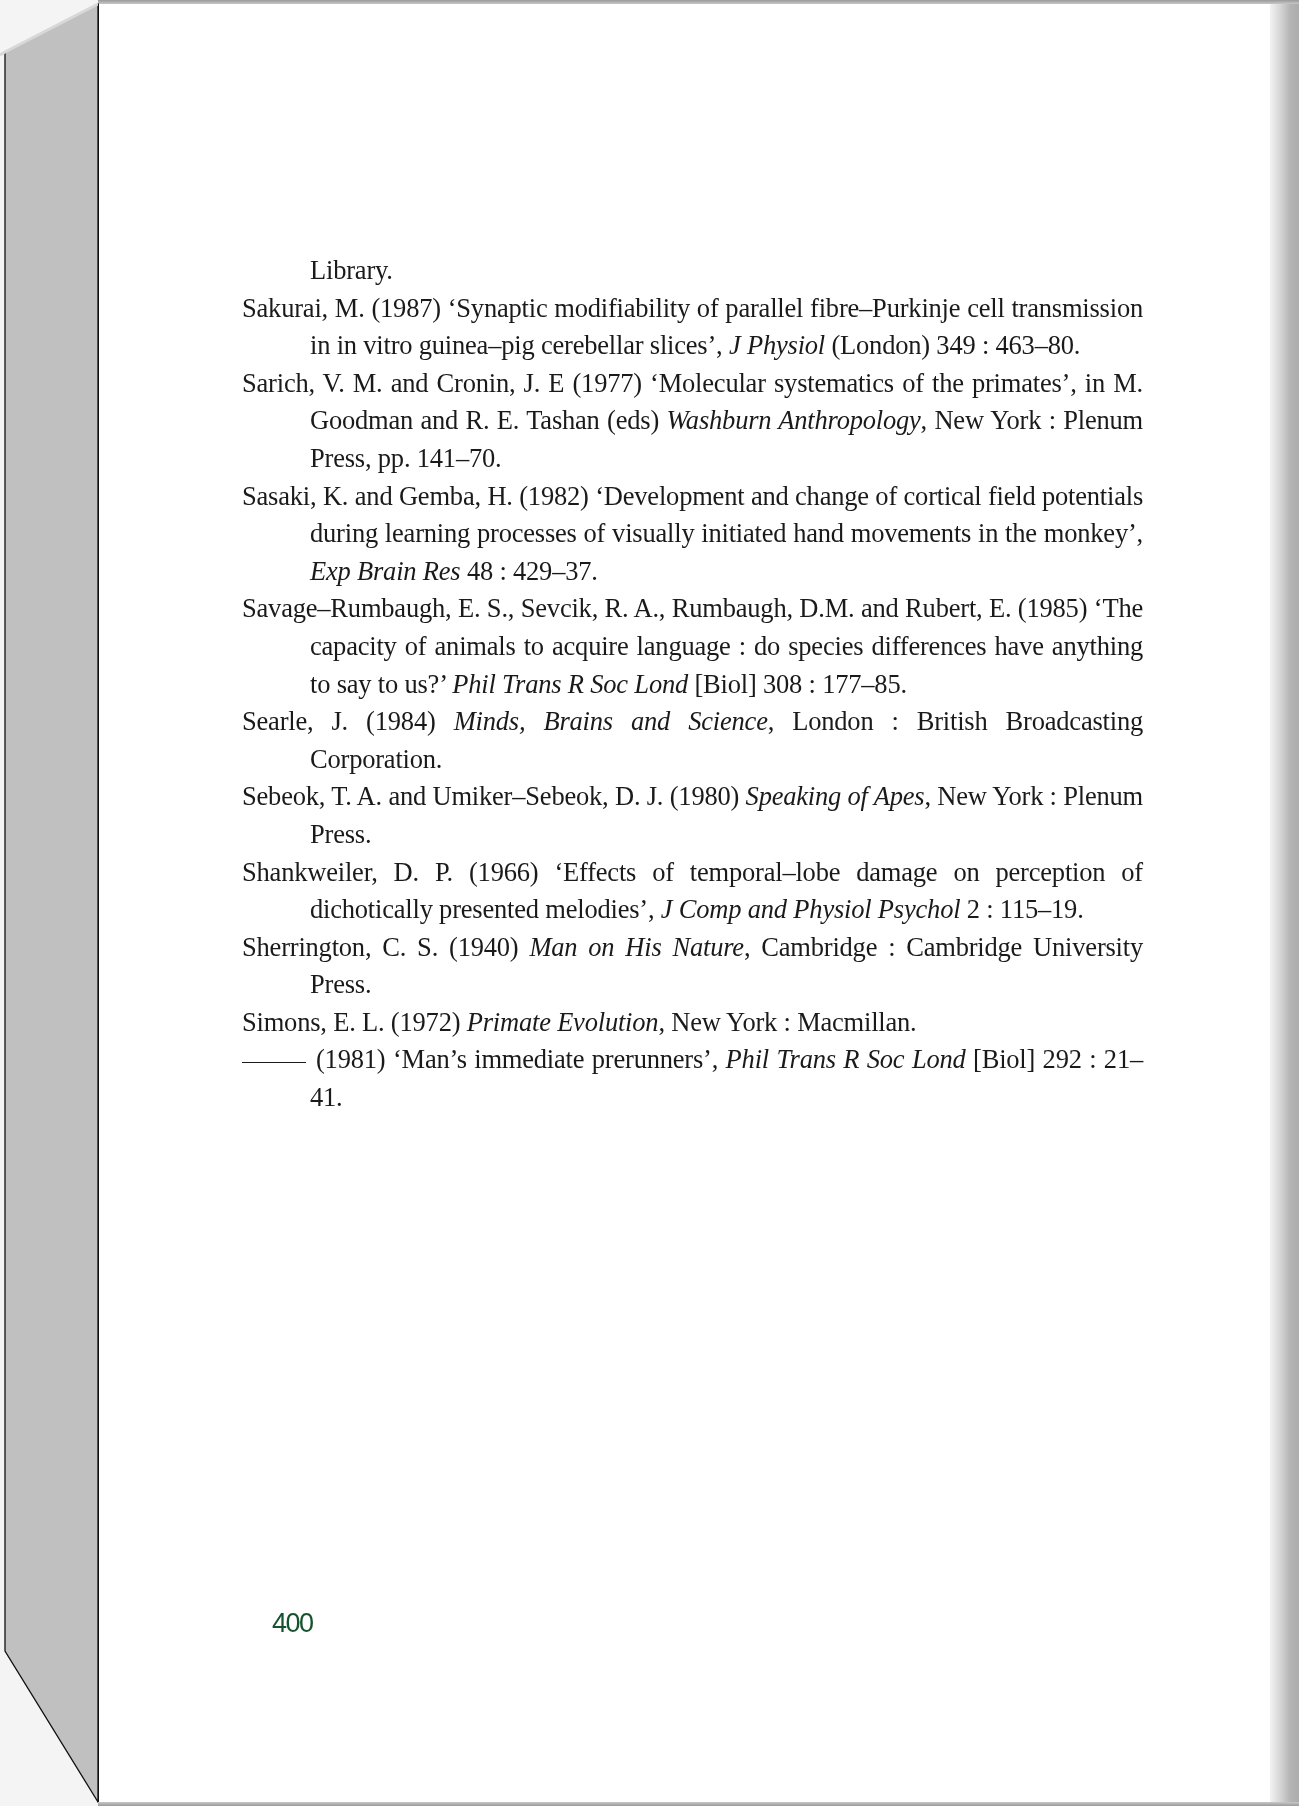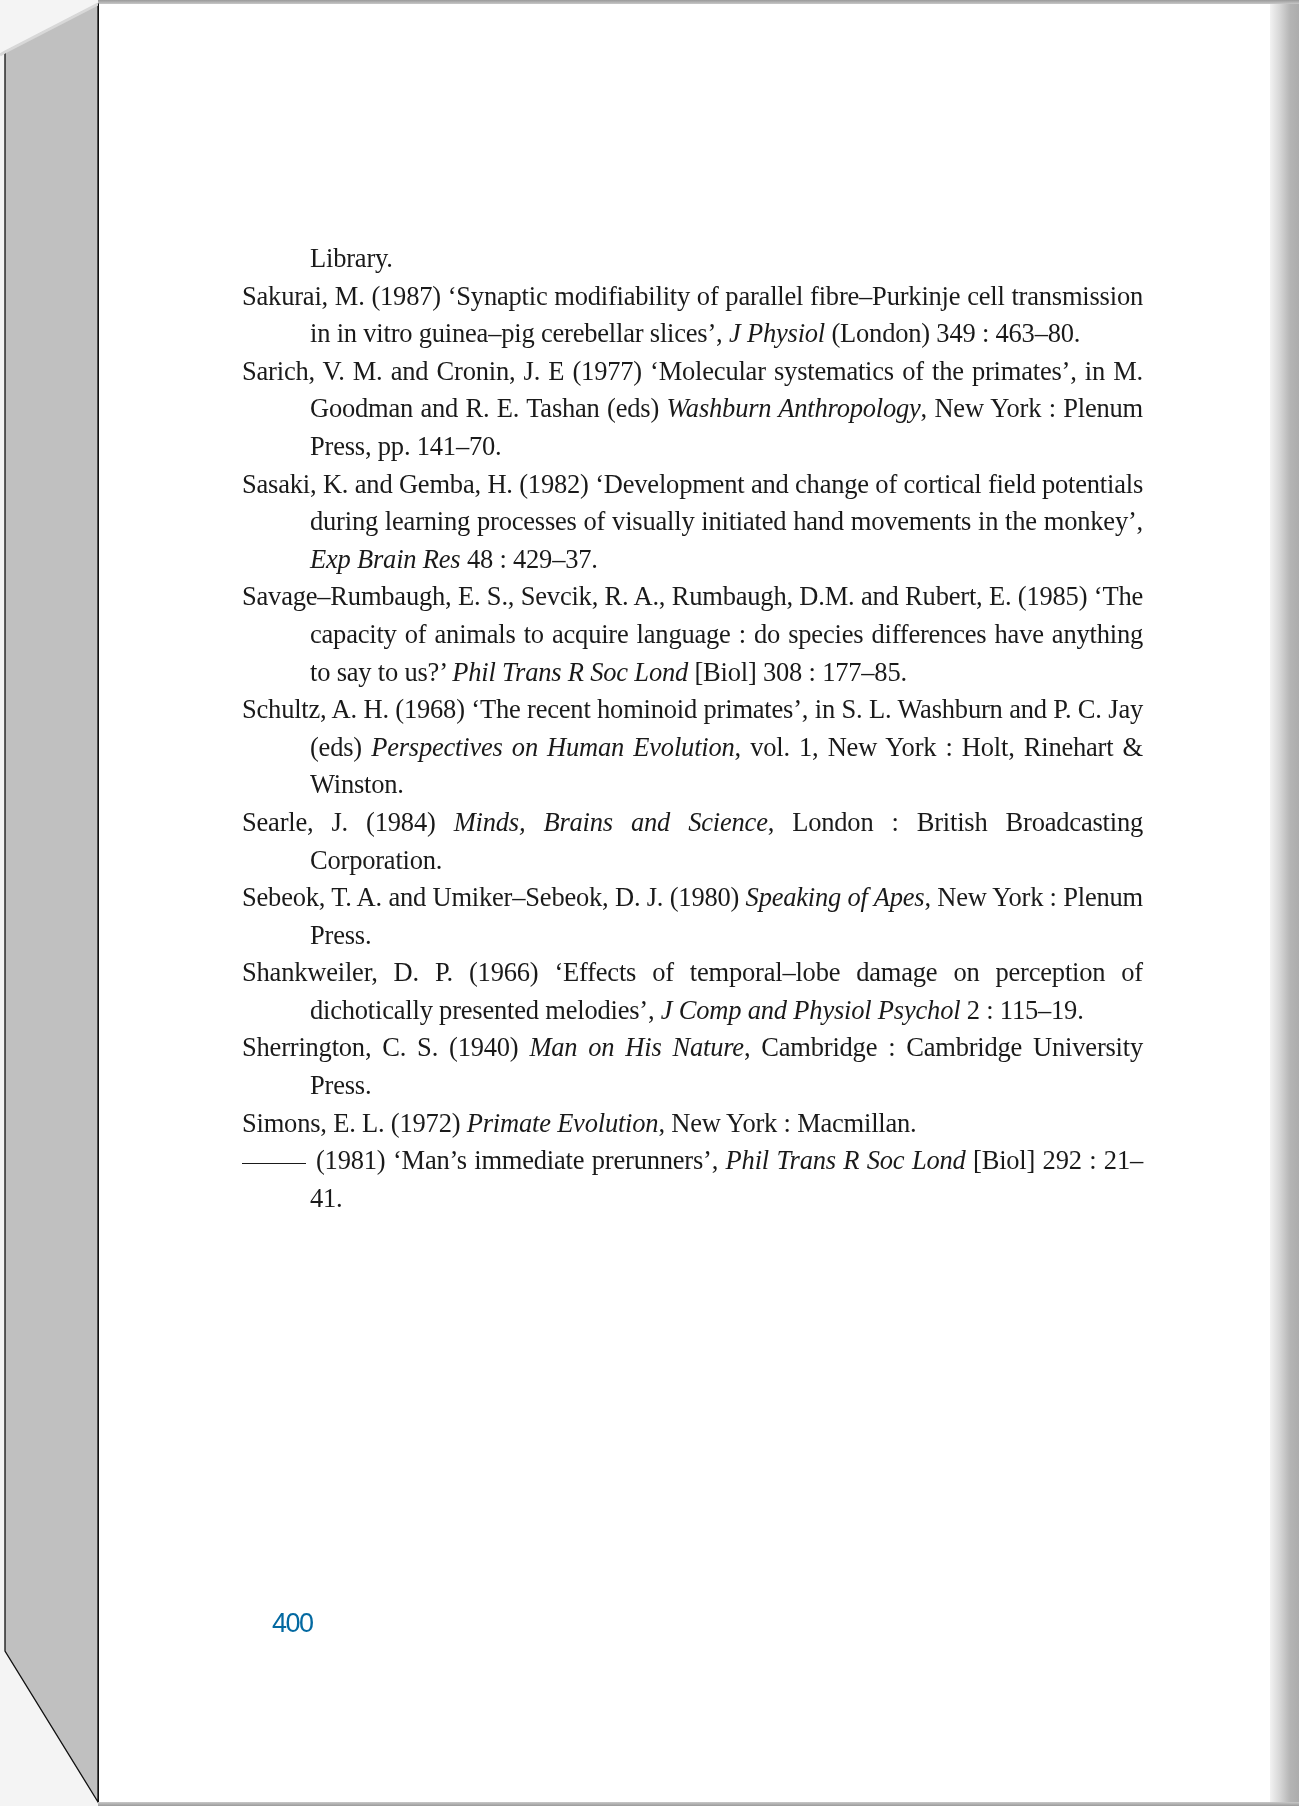"Library." .content { top: 240px -> 252px }
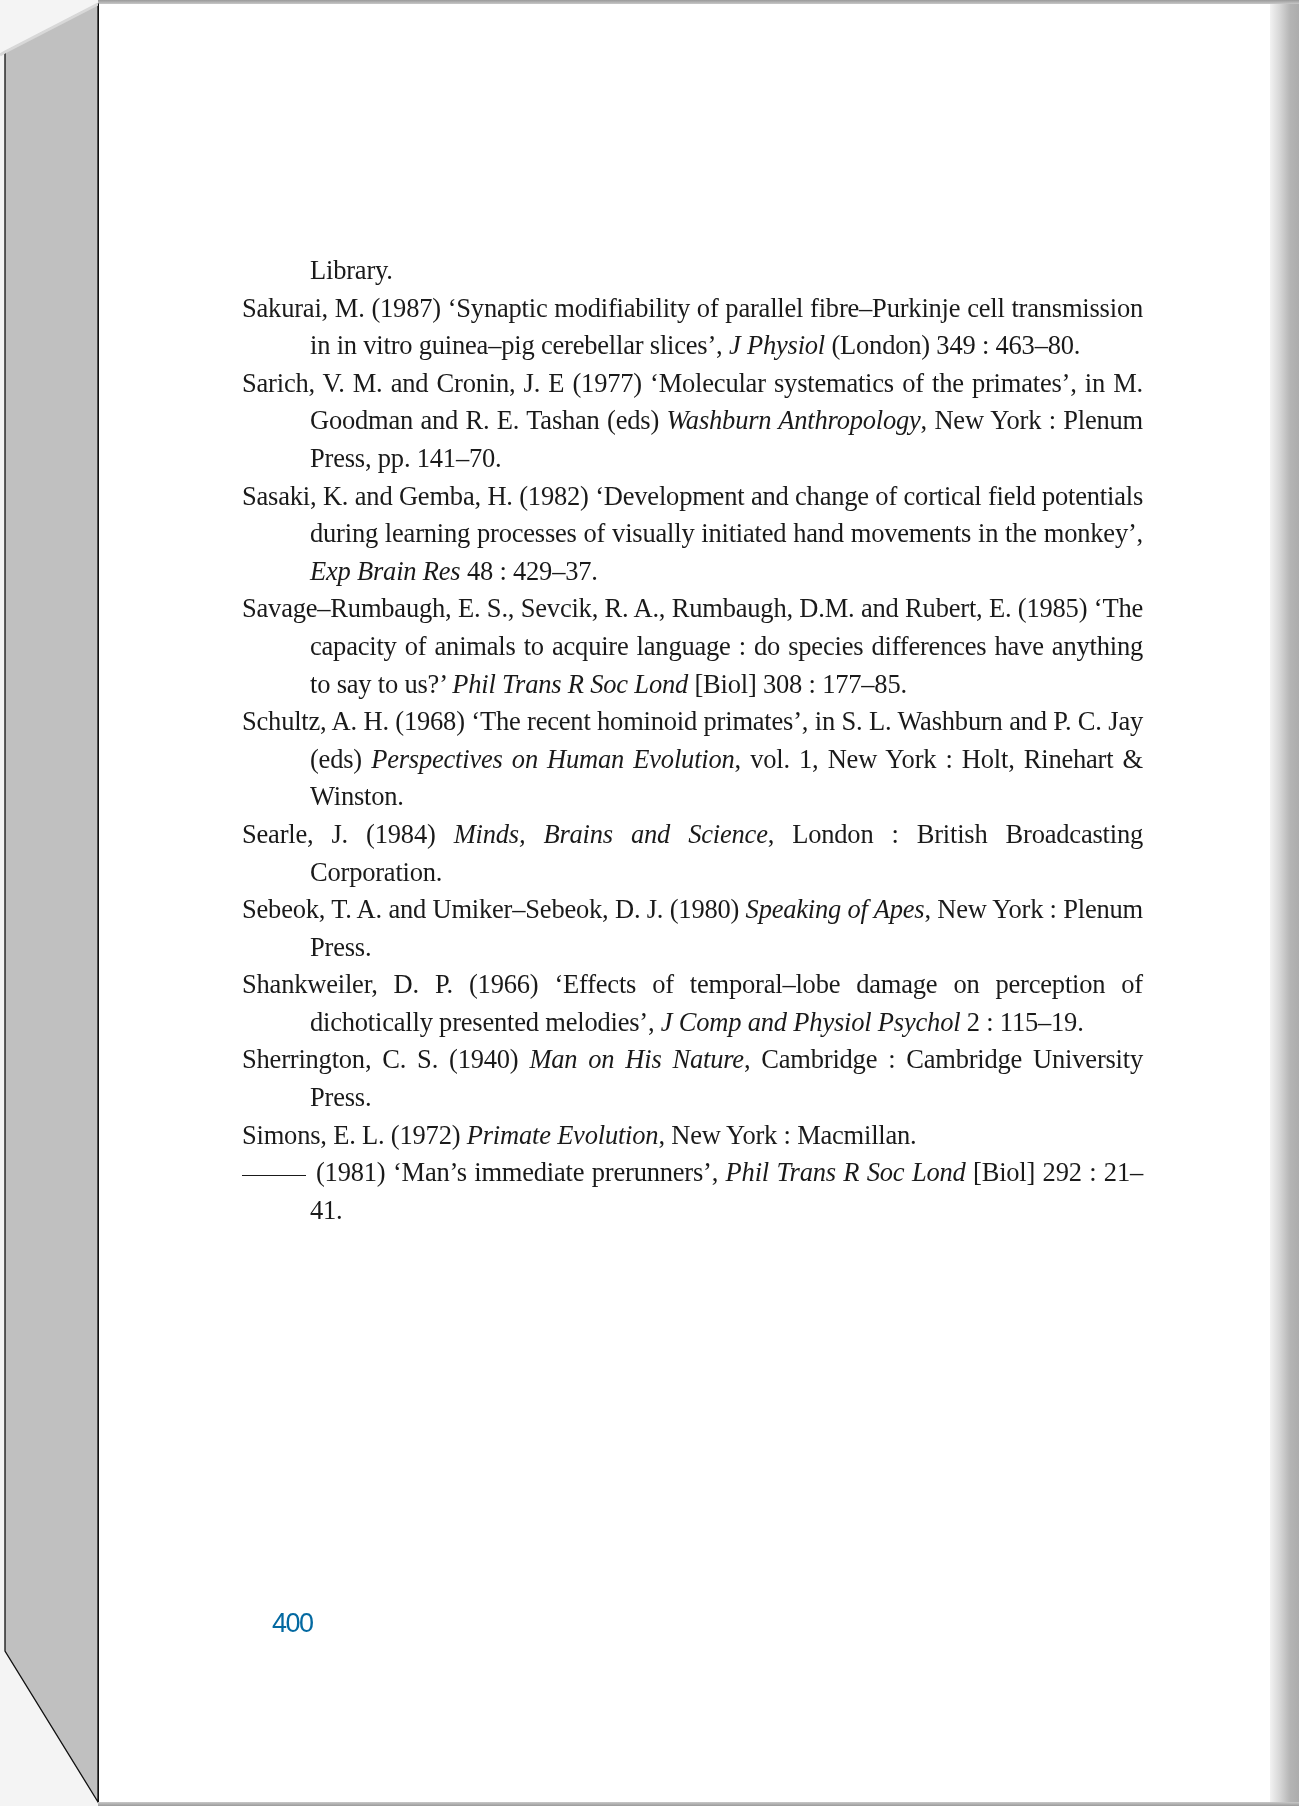"Schultz, A. H. (1968) ‘The" p.ref { html: <p><span>Schultz, A. H. (1968) ‘The recent hominoid primates’, in S. L. Washburn and P. C. Jay (eds) </span><i>Perspectives on Human Evolution</i><span>, vol. 1, New York : Holt, Rinehart &amp; Winston.</span></p> -> none }
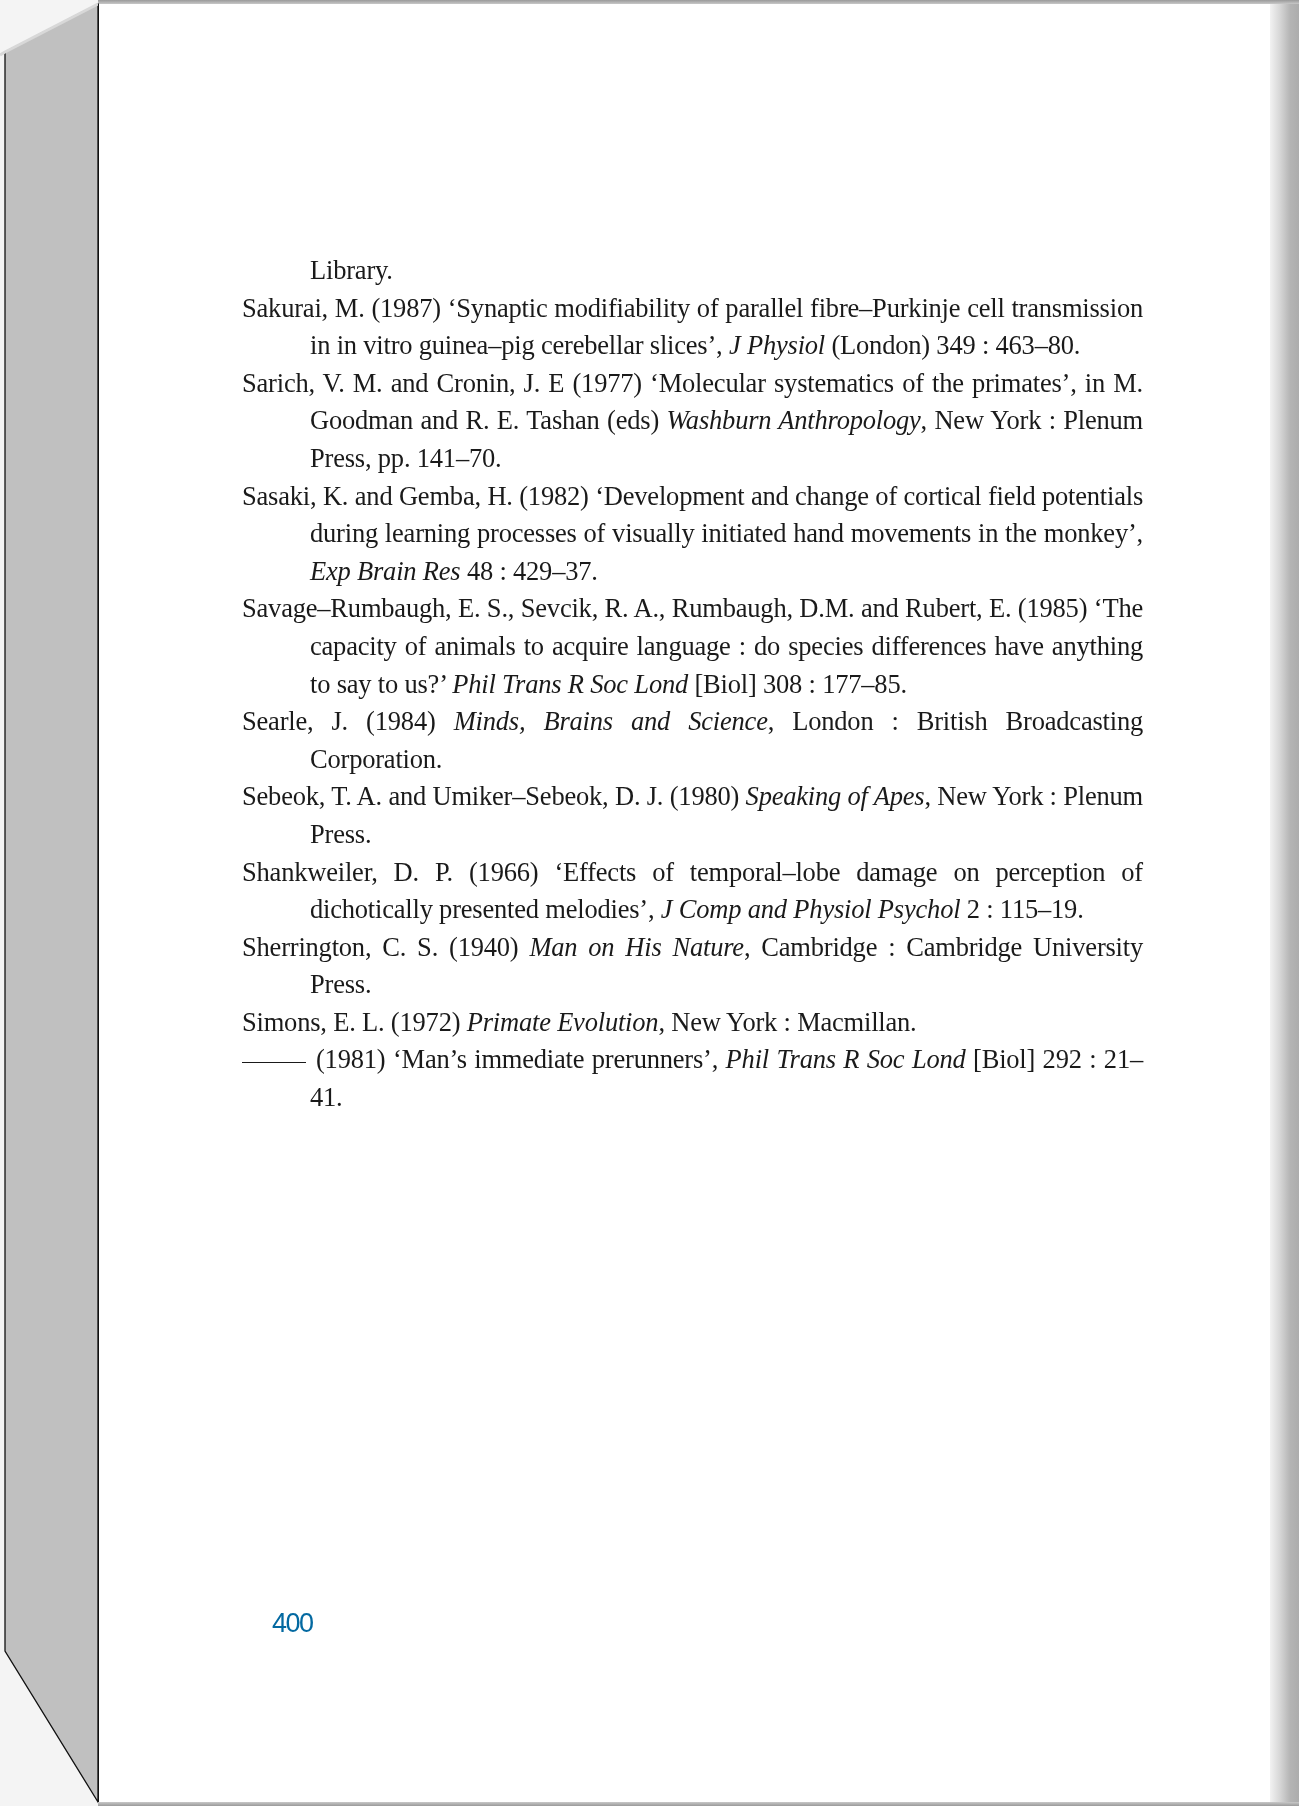"400" .page-number { color: #0369a1 -> #14532d }
